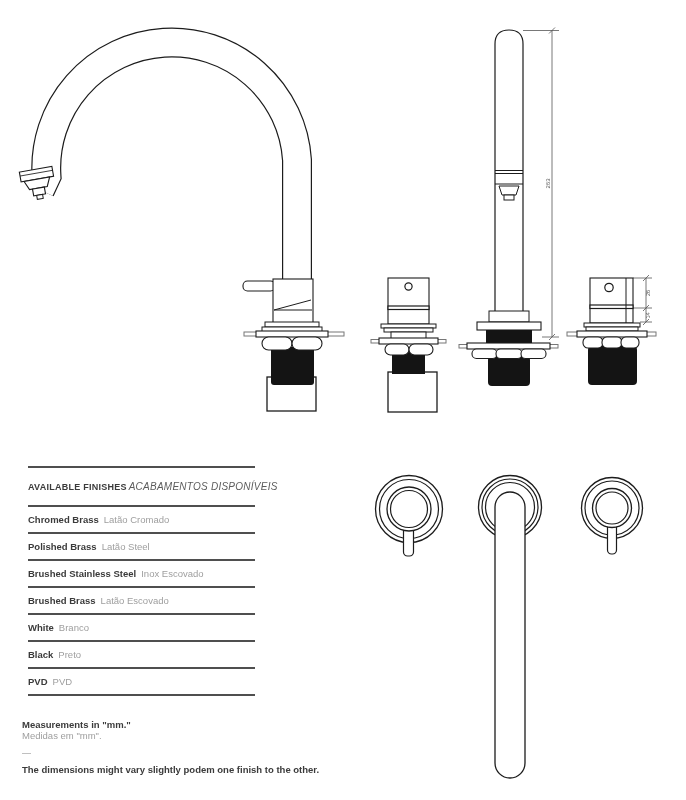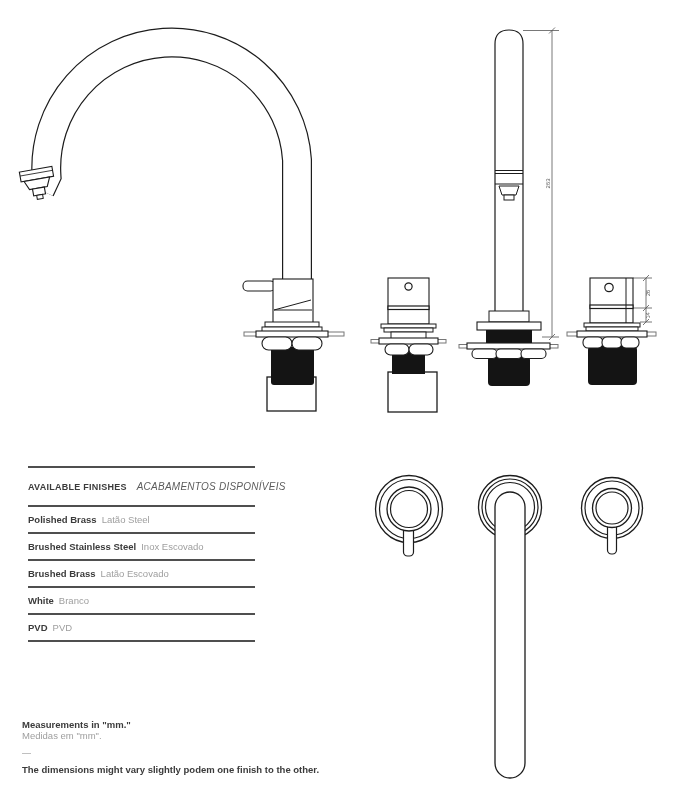"AVAILABLE FINISHES" .ft-header { gap: 10px -> 2px }
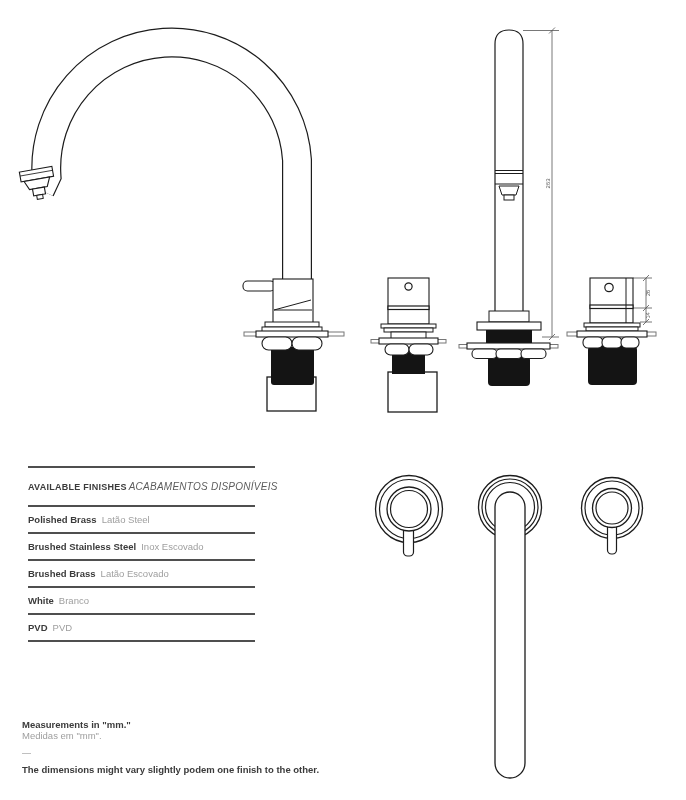"Chromed Brass" div.ft-row { html: none -> <div> <span>Chromed Brass</span> <span>Latão Cromado</span> </div> }
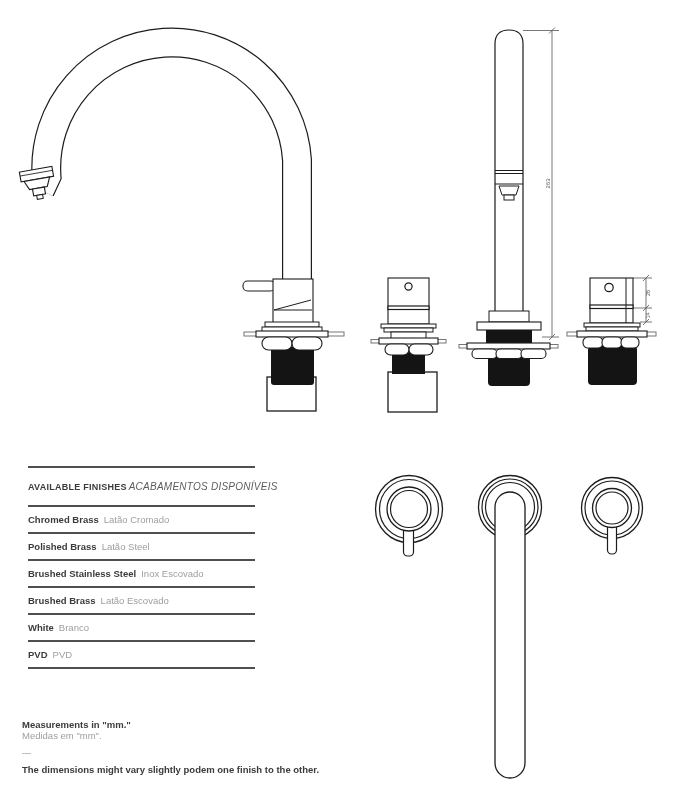"Black" div.ft-row { html: none -> <div> <span>Black</span> <span>Preto</span> </div> }
